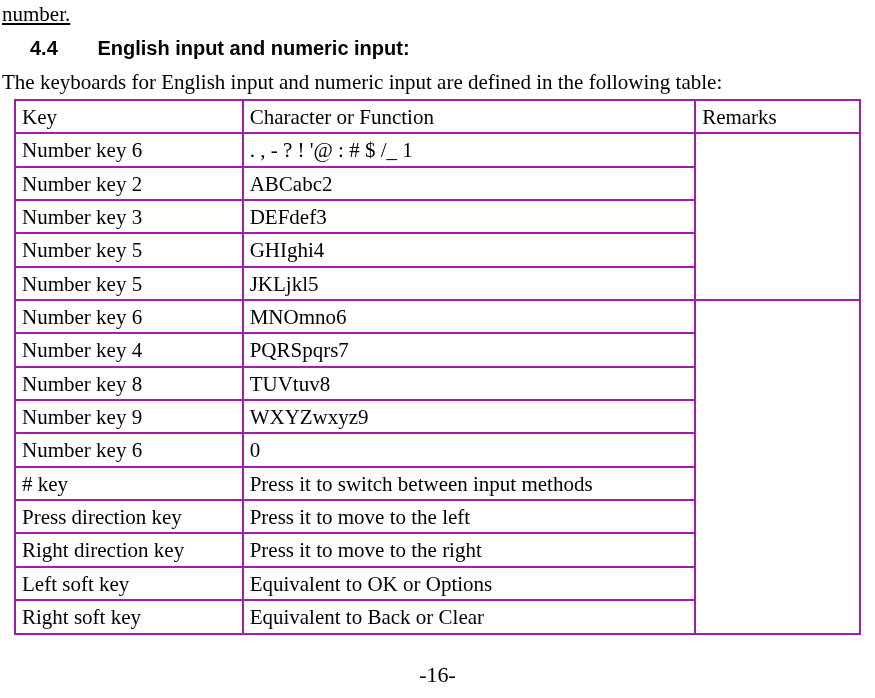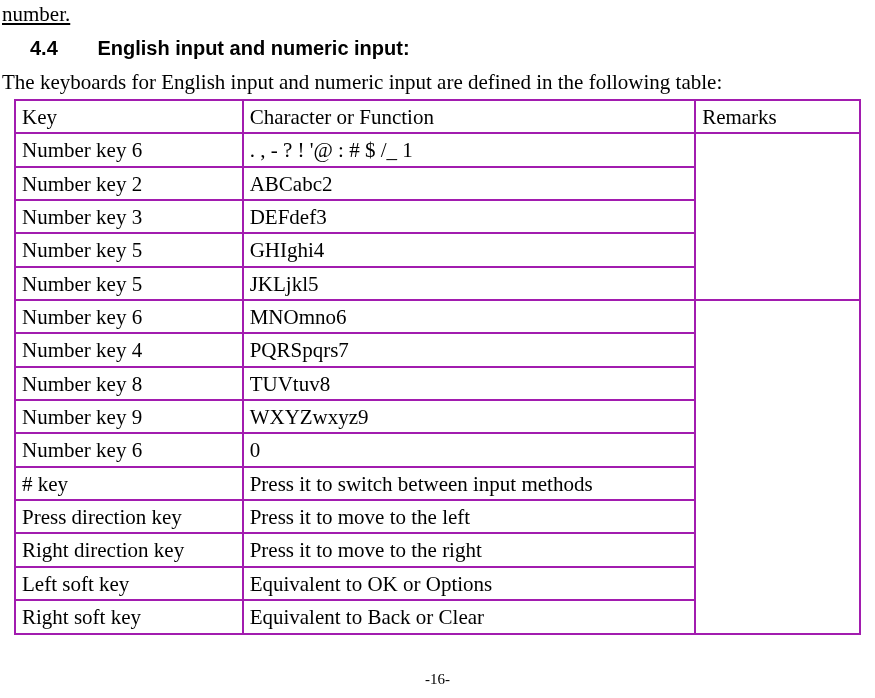"-16-" .pagenum { font-size: 15px -> 22px }
